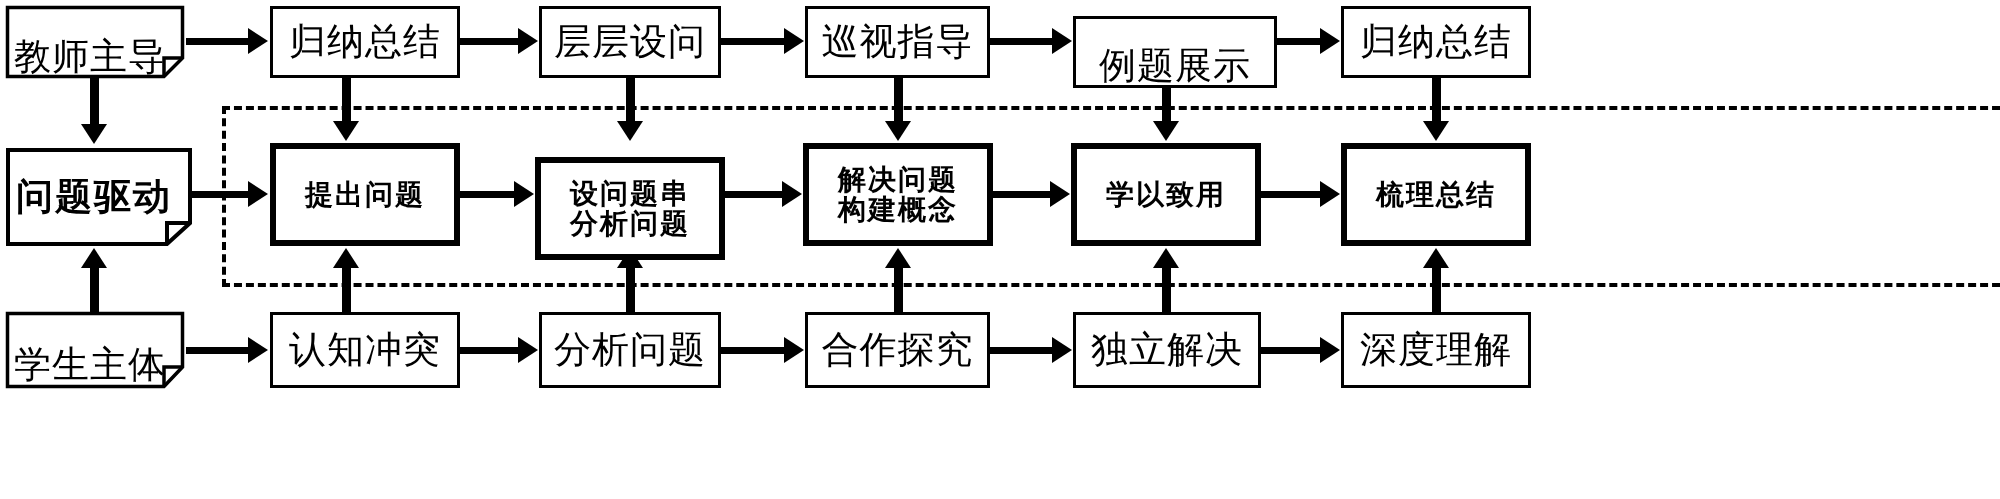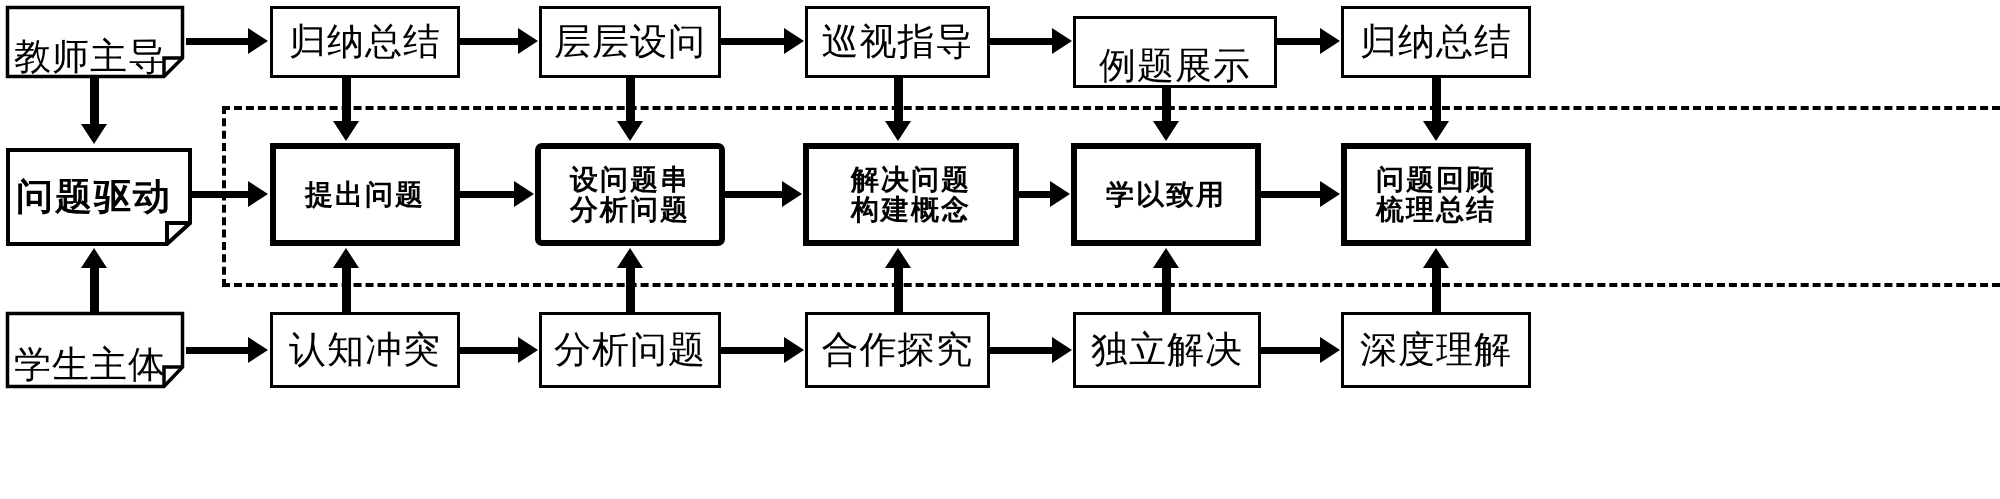"设问题串" div.node { border-radius: 7px -> none; top: 143px -> 157px }
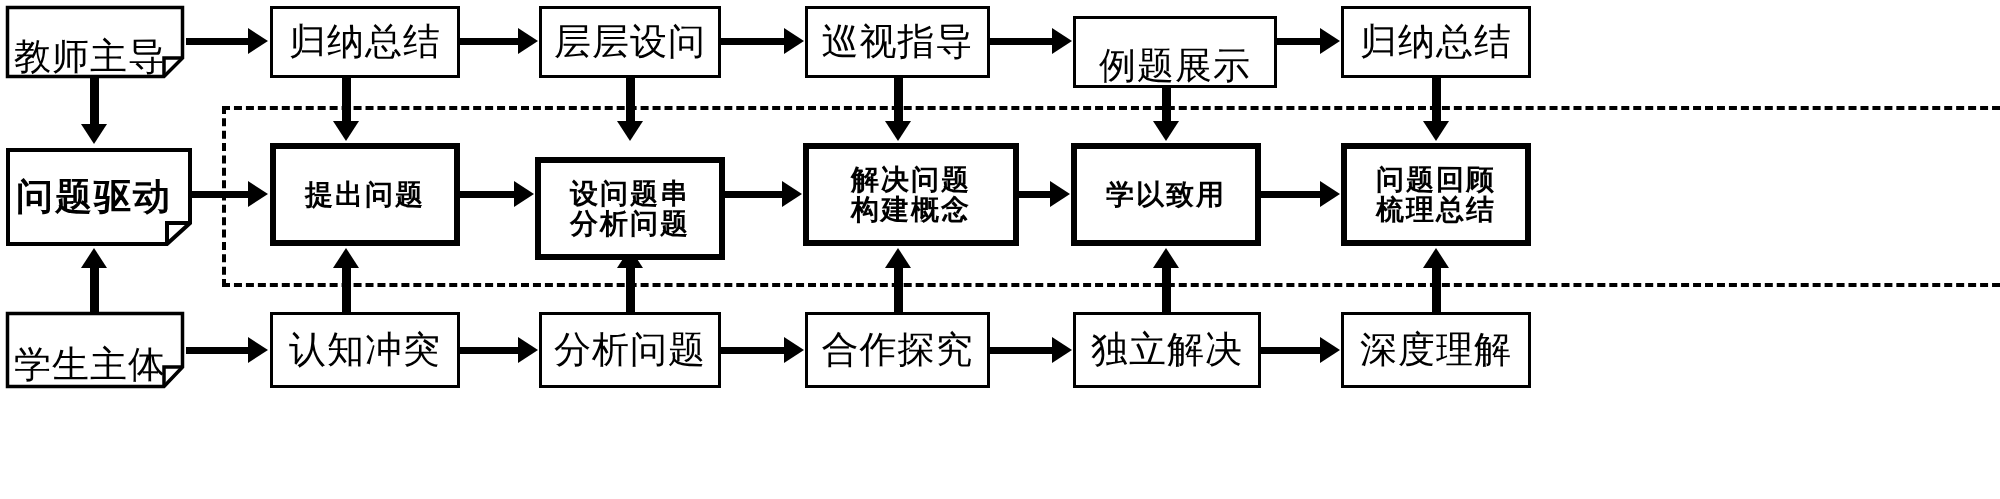"解决问题" div.node { width: 216px -> 190px }
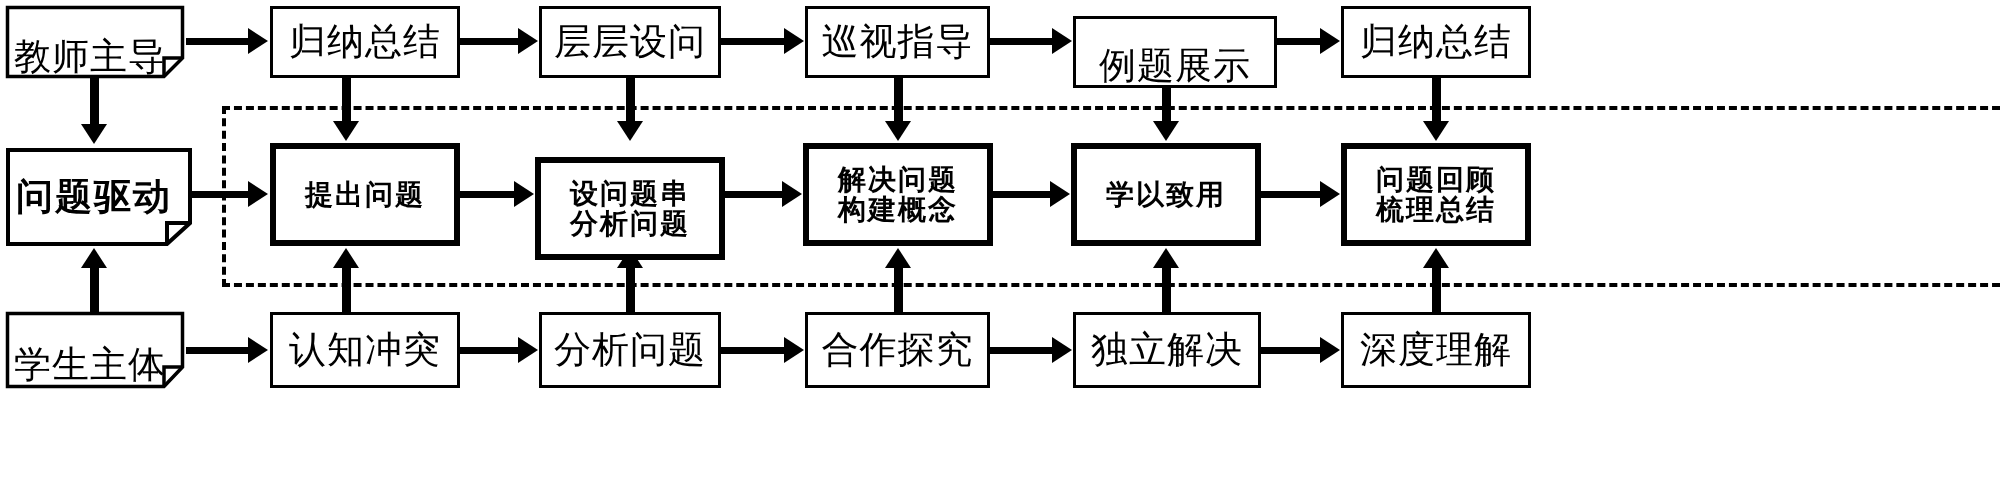"问题回顾" span.ln { html: <span>问题回顾</span> -> none }
